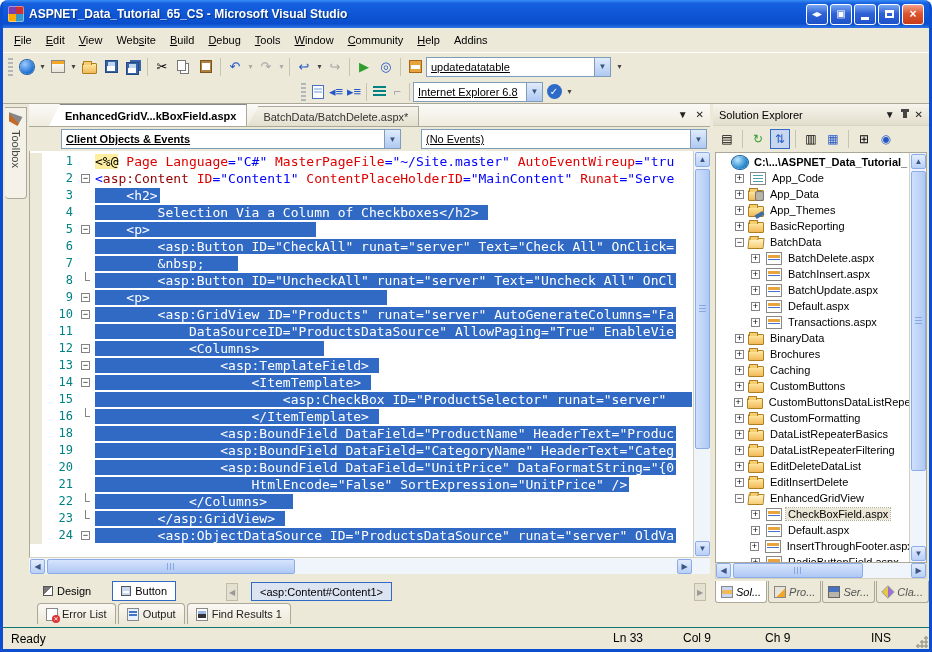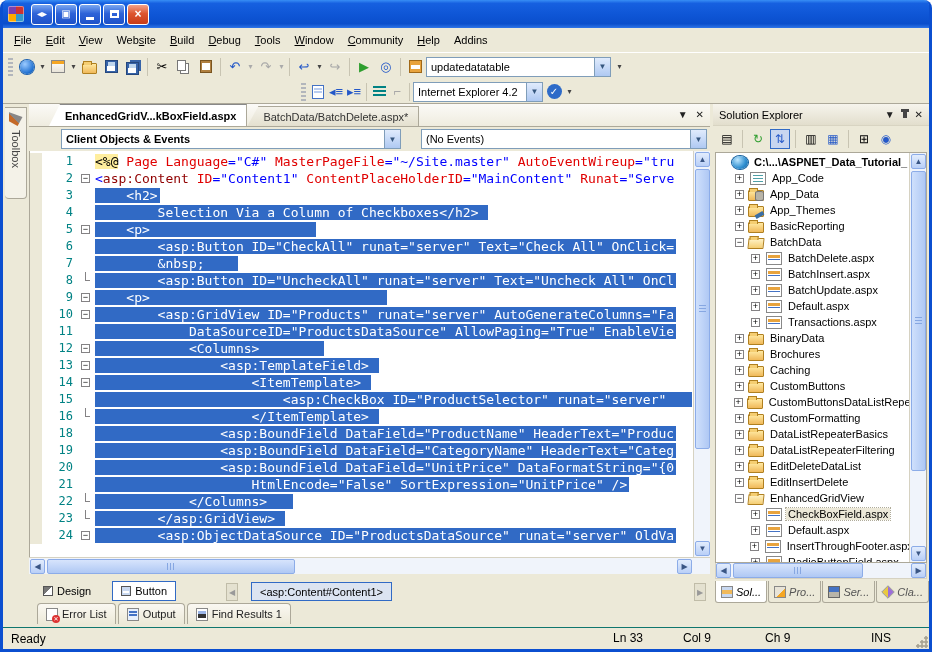"ASPNET_Data_Tutorial_65_CS - Microsoft" span.title { html: none -> <span>ASPNET_Data_Tutorial_65_CS - Microsoft Visual Studio</span> }
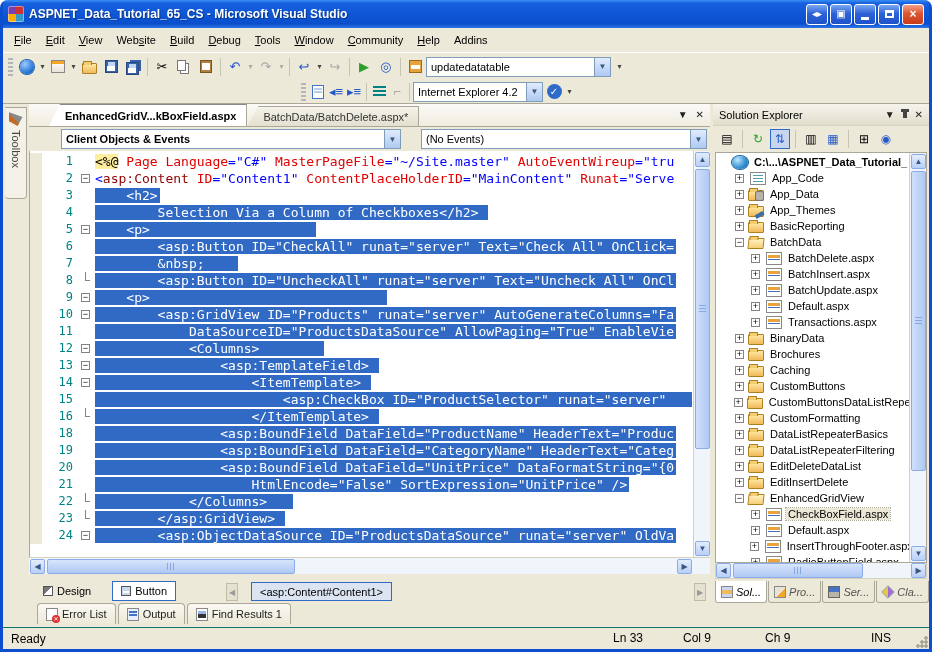"updatedatatable" .combo .cval { text-decoration: none -> underline }
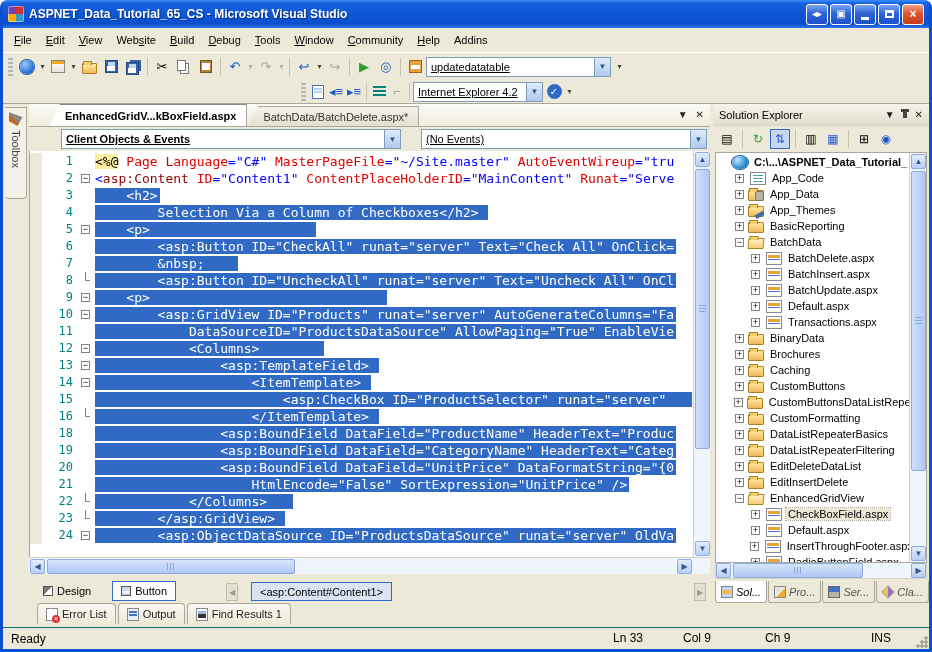"Internet Explorer 4.2" span.cval { text: 4.2 -> 6.8 }
